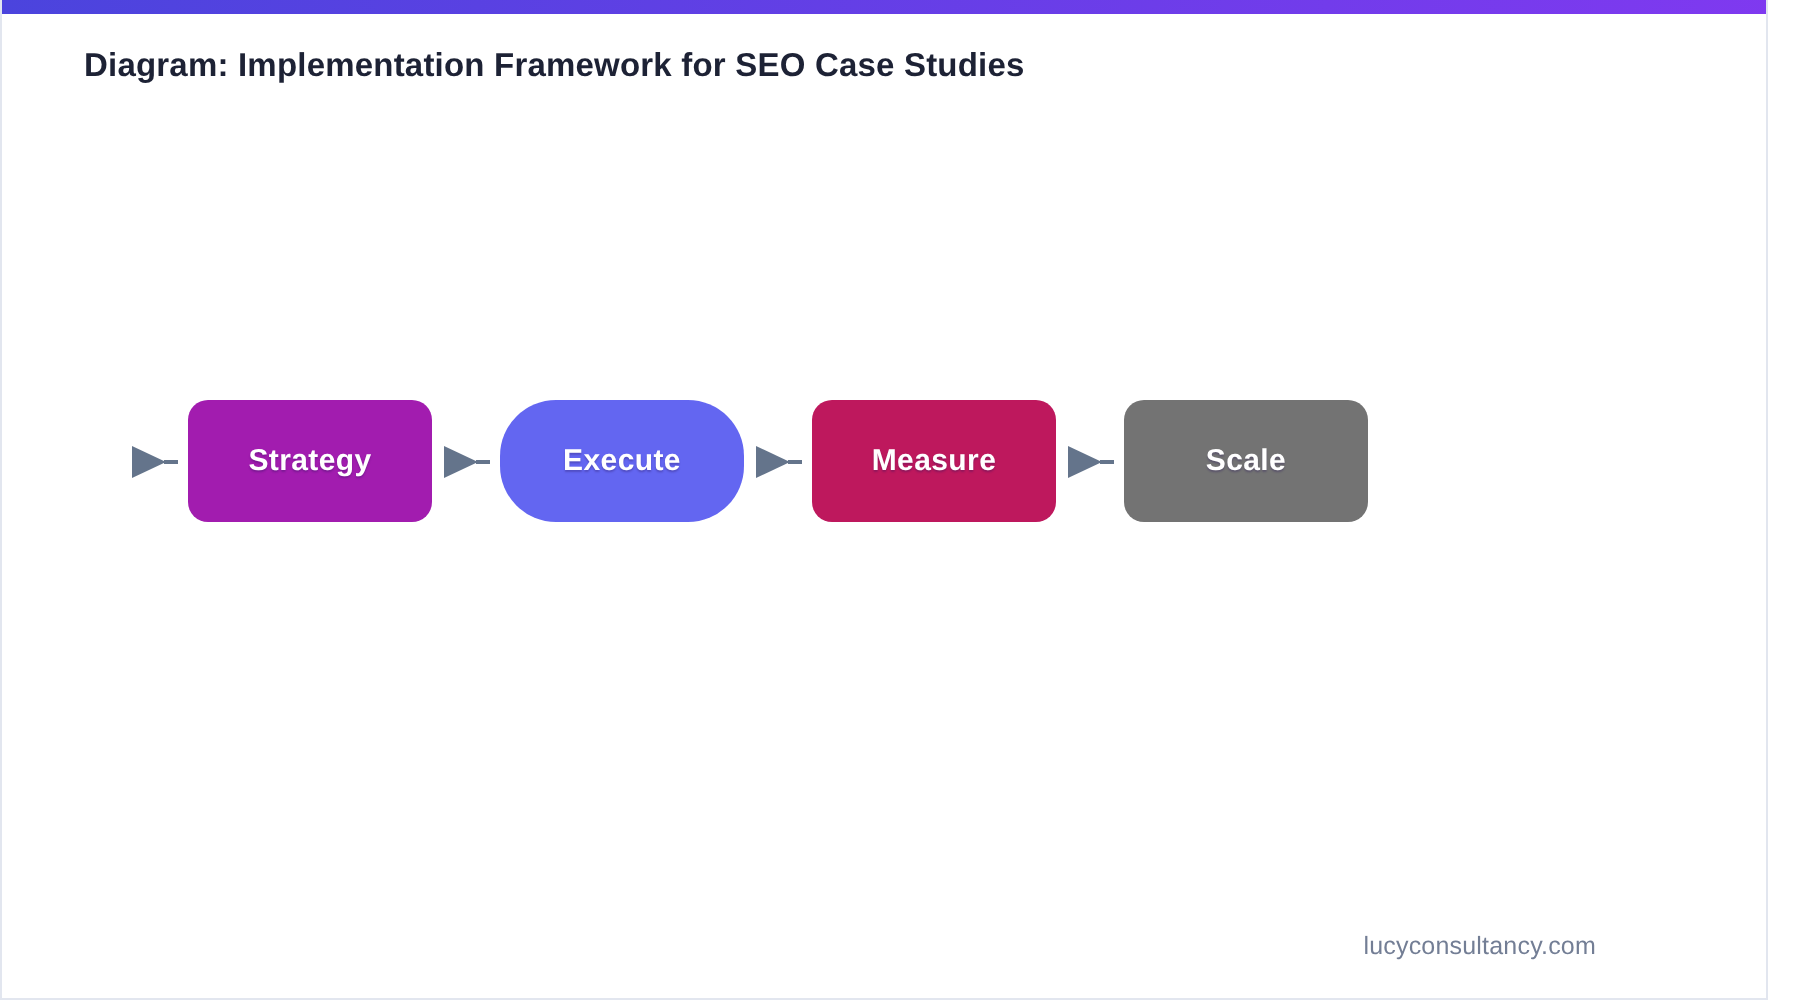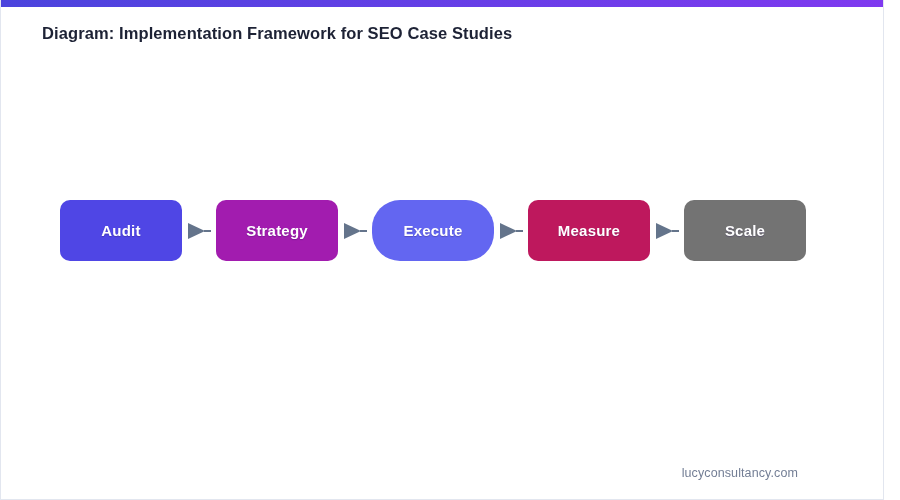"Audit" div.node { html: <div> <span>Audit</span> </div> -> none }
